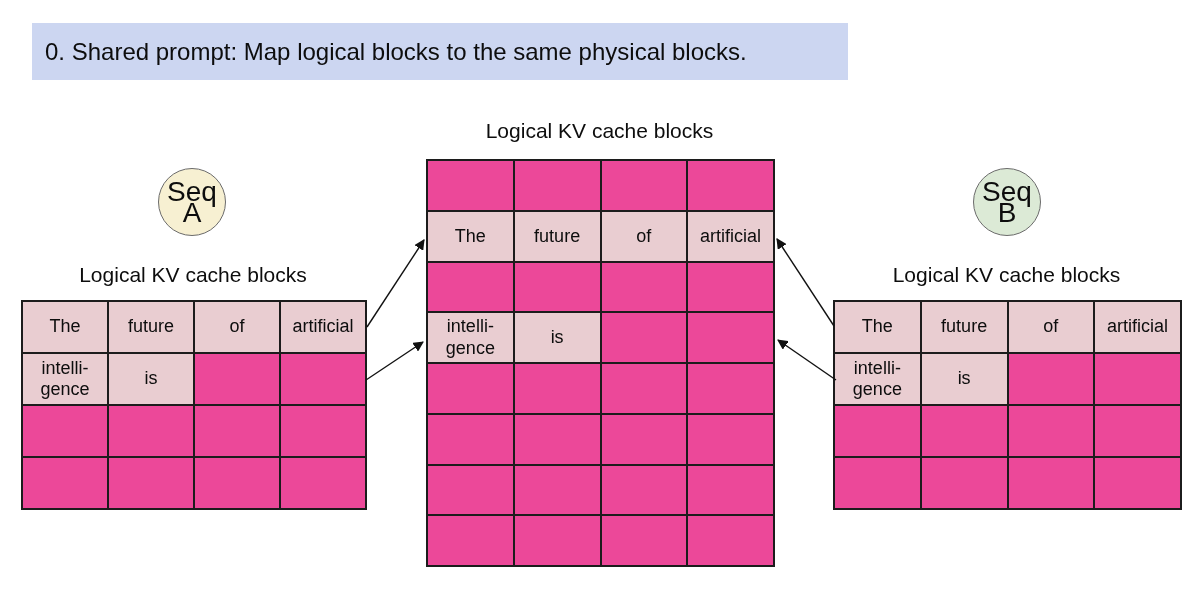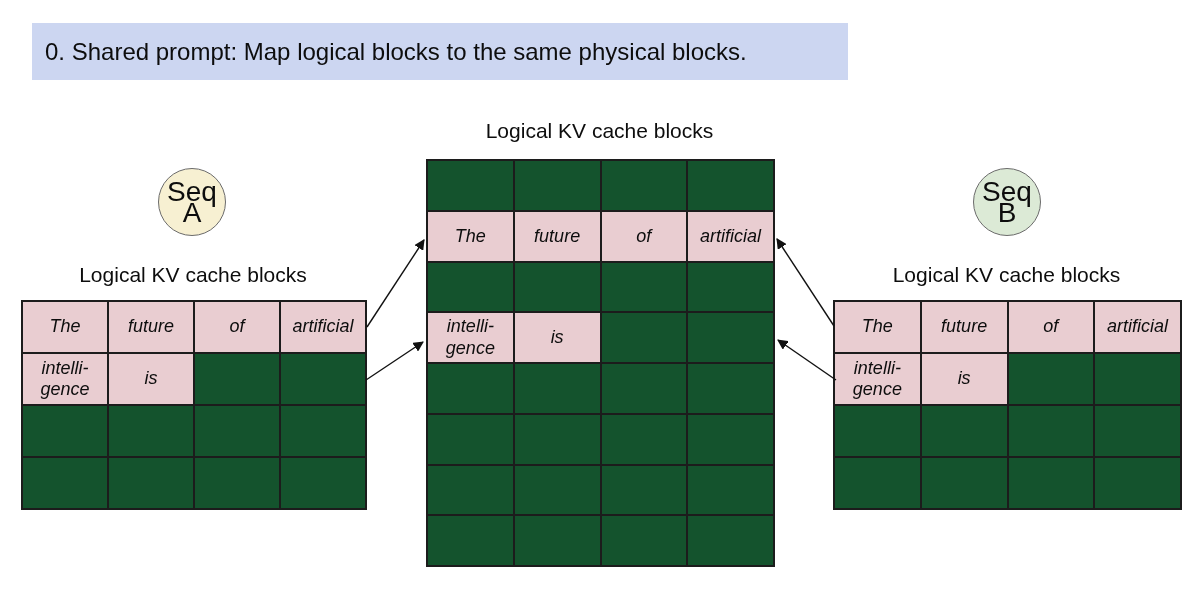"The" .tbl { background: #14532d -> #ec4899; font-style: italic -> none }
